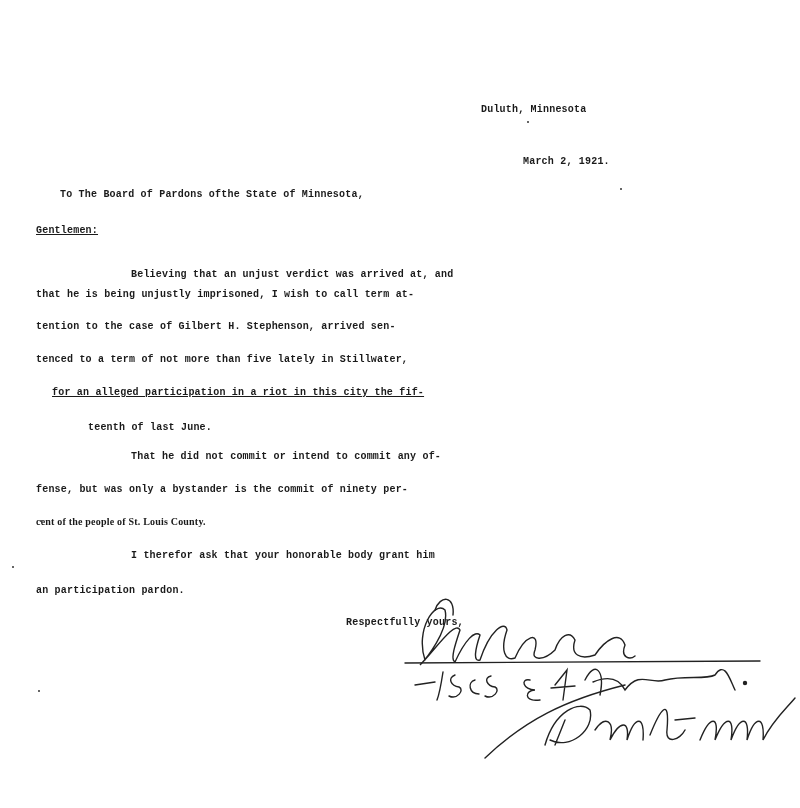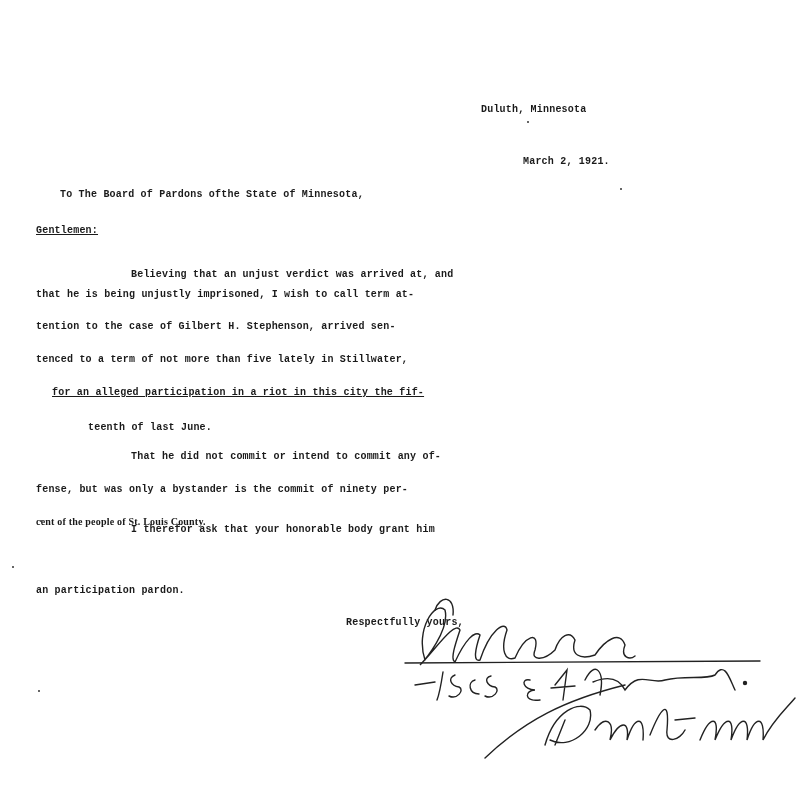"I therefor ask that your" div.line { top: 524px -> 550px }
